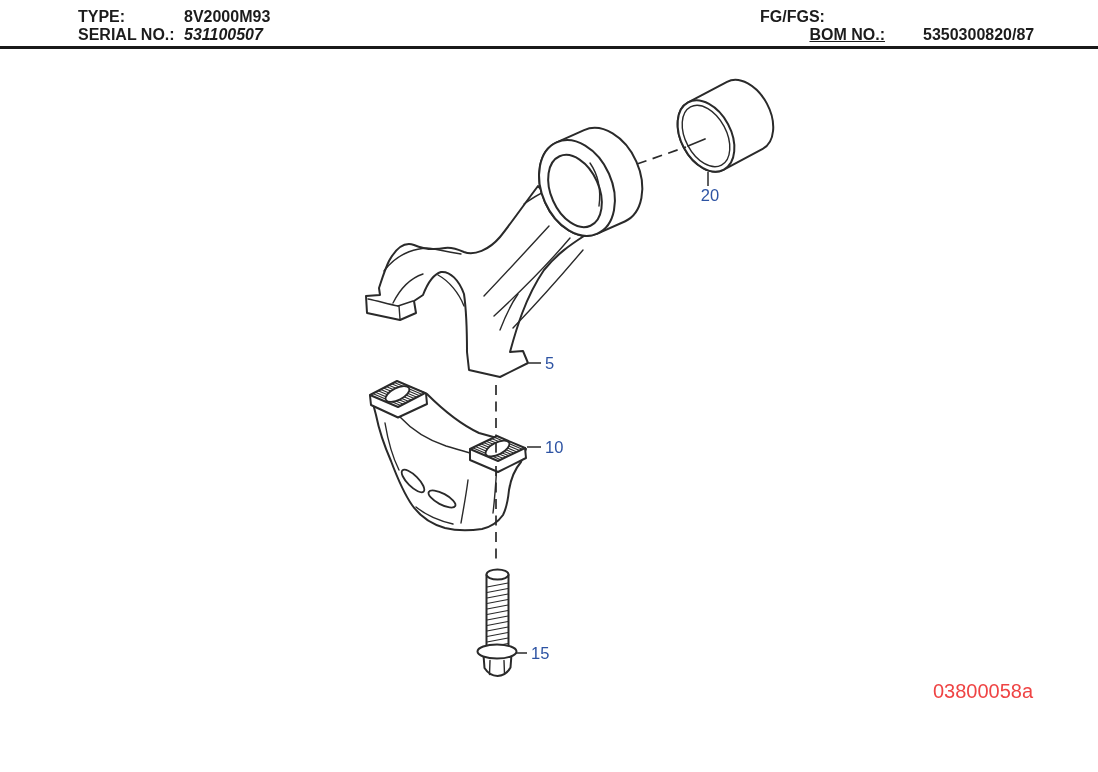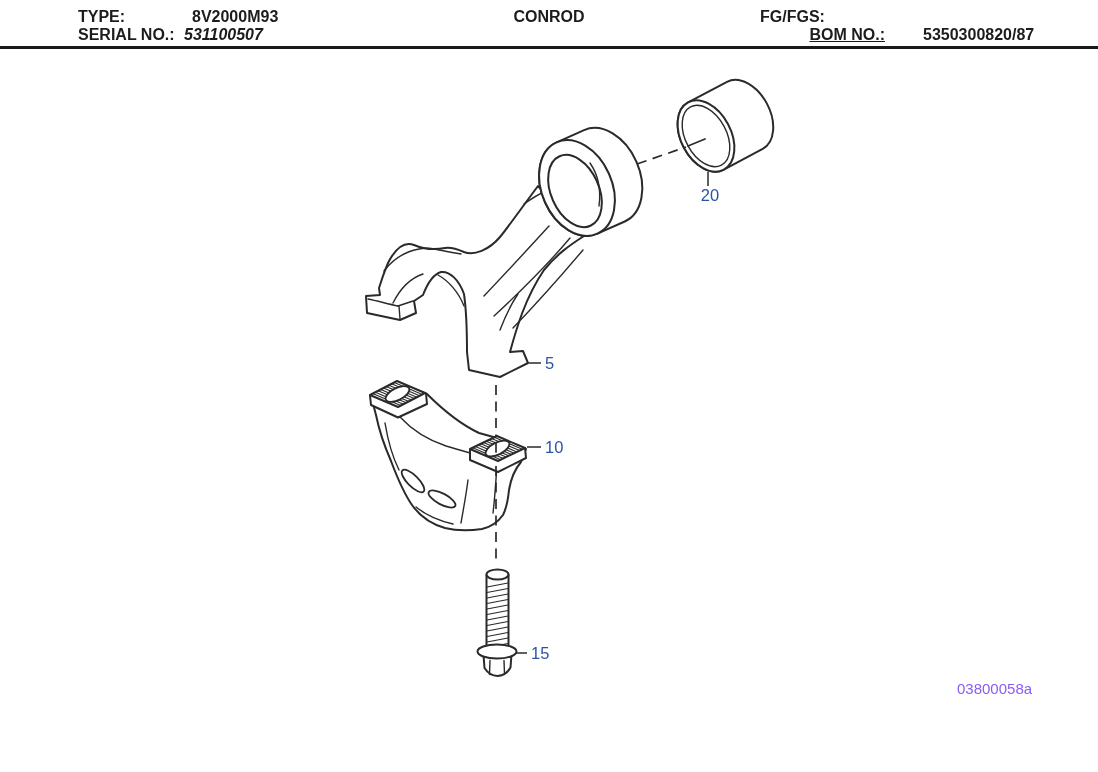"8V2000M93" .h-type-v { margin-left: 8px -> none }
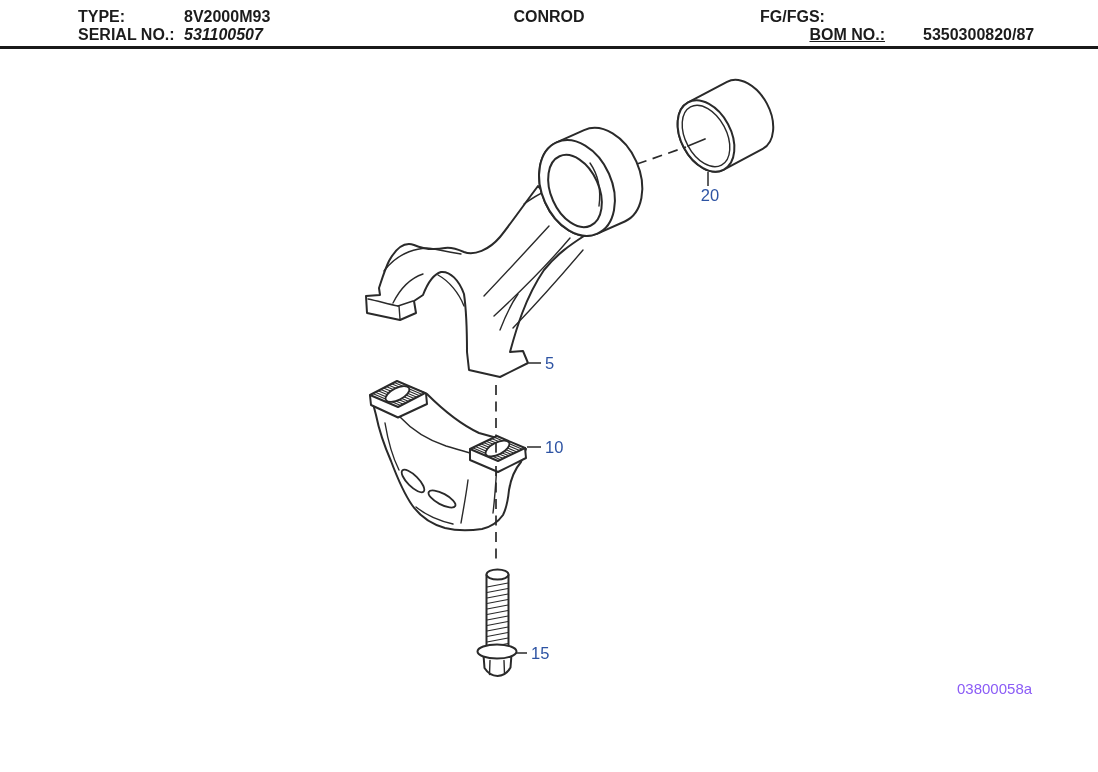"CONROD" span.h-title { html: <span>CONROD</span> -> none }
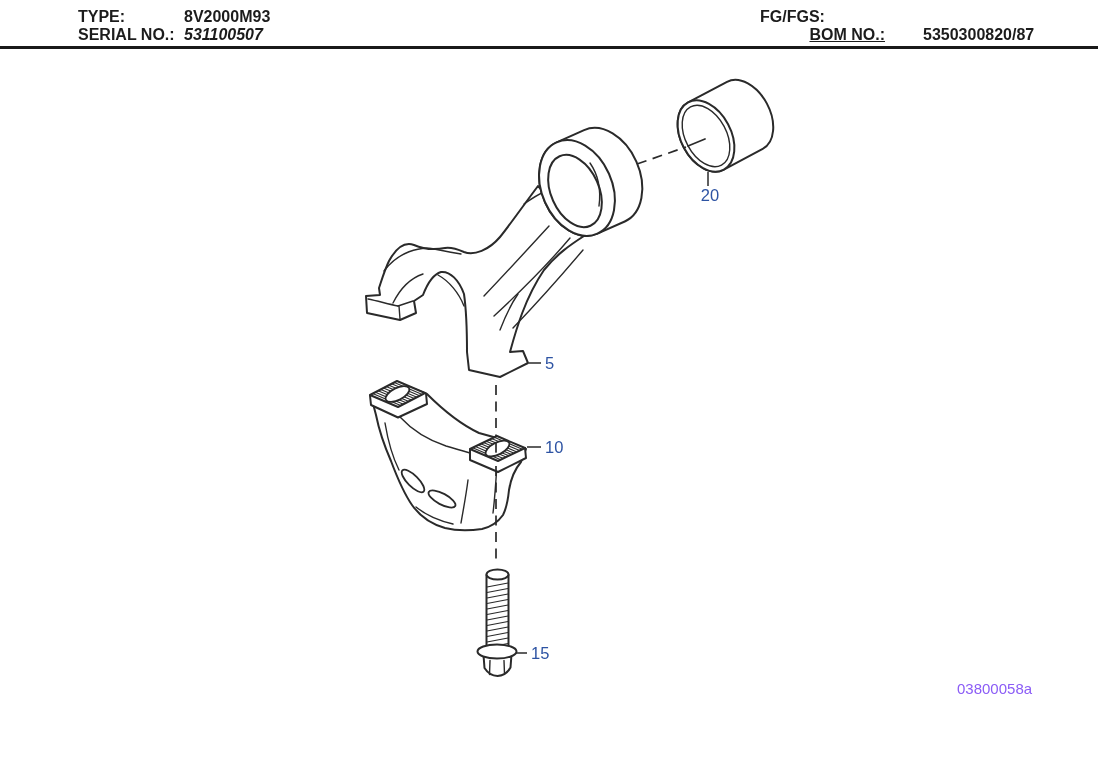"03800058a" .drawnum { color: #8b5cf6 -> #ef4444; font-size: 15px -> 20px; margin-left: 24px -> none }
